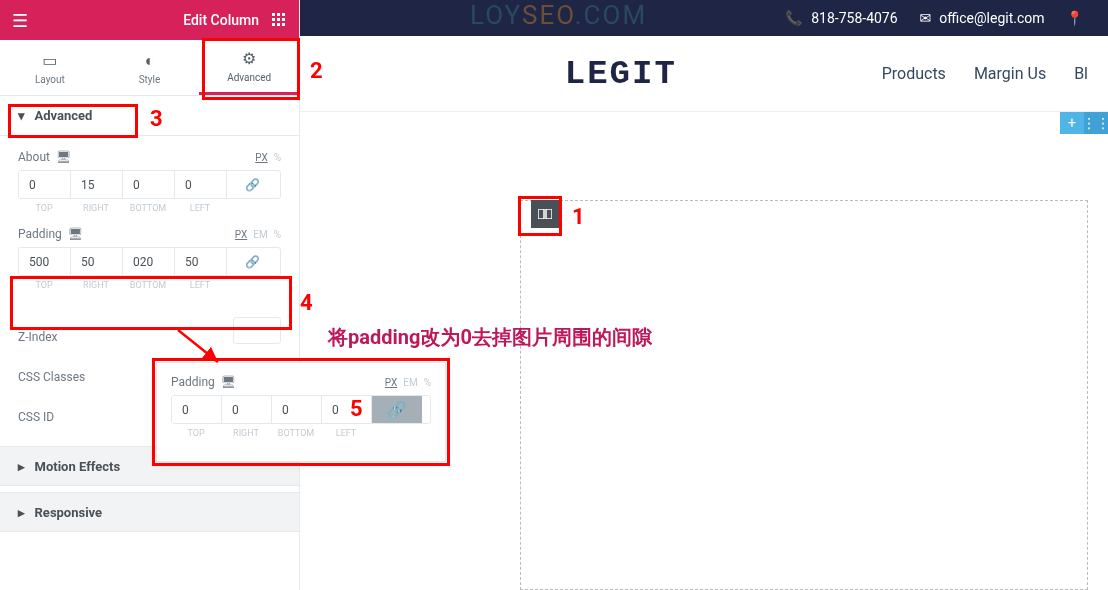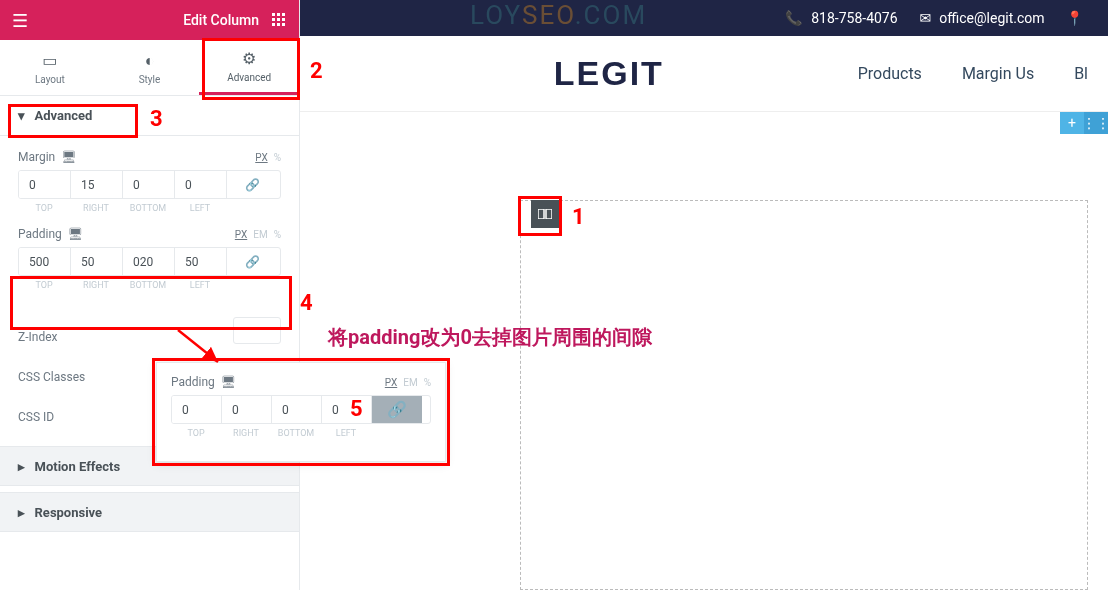"LEGIT" .brand { font-family: Liberation Sans, sans-serif -> Liberation Mono, monospace }
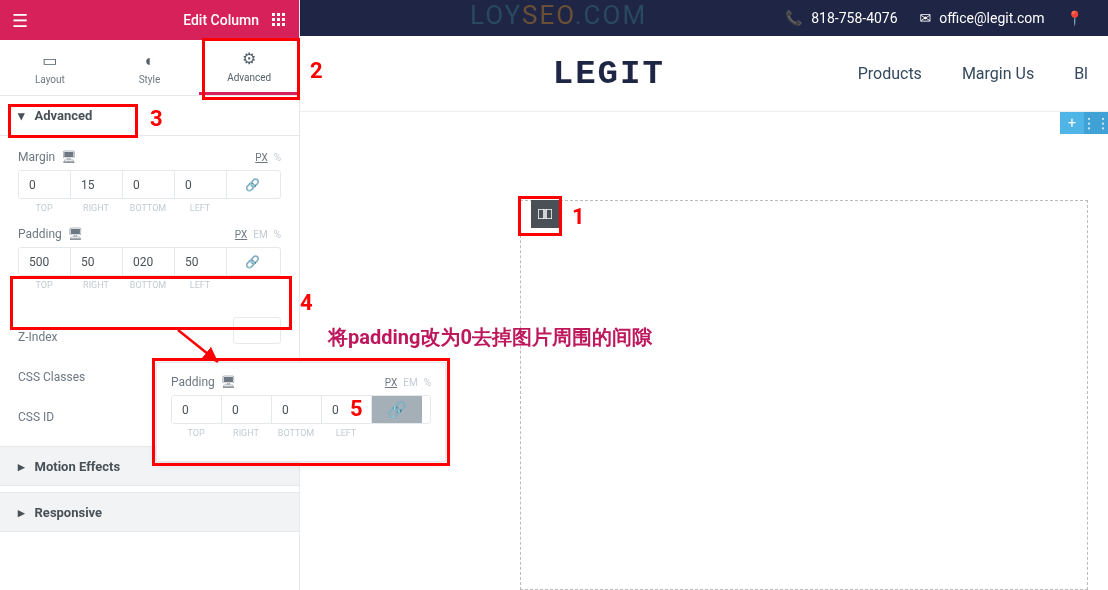"Products" .nav { gap: 40px -> 28px }
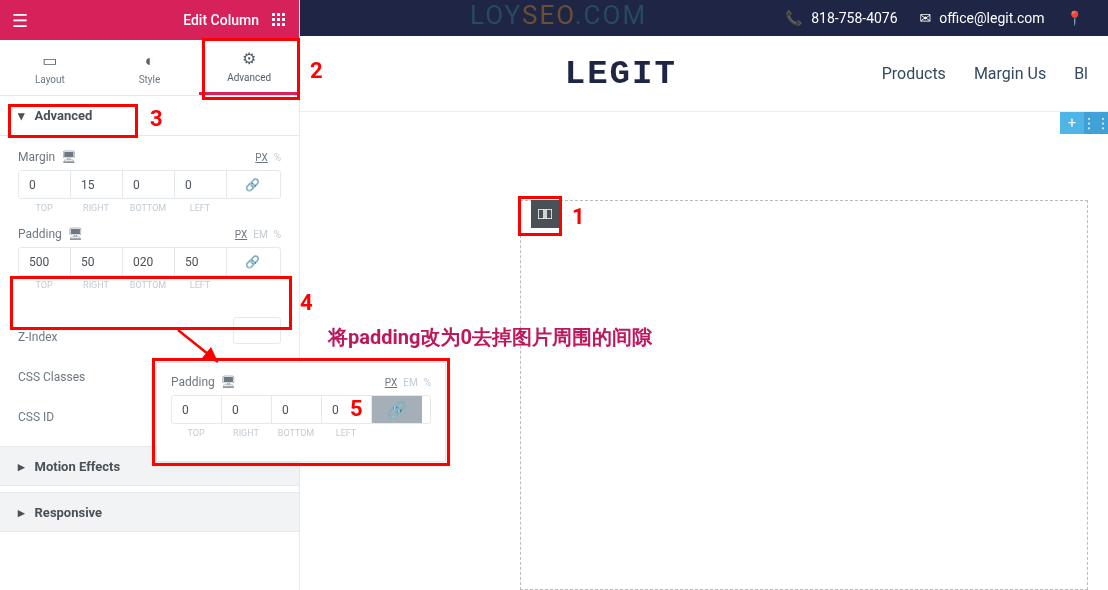"Margin" span { text: Margin -> About }
